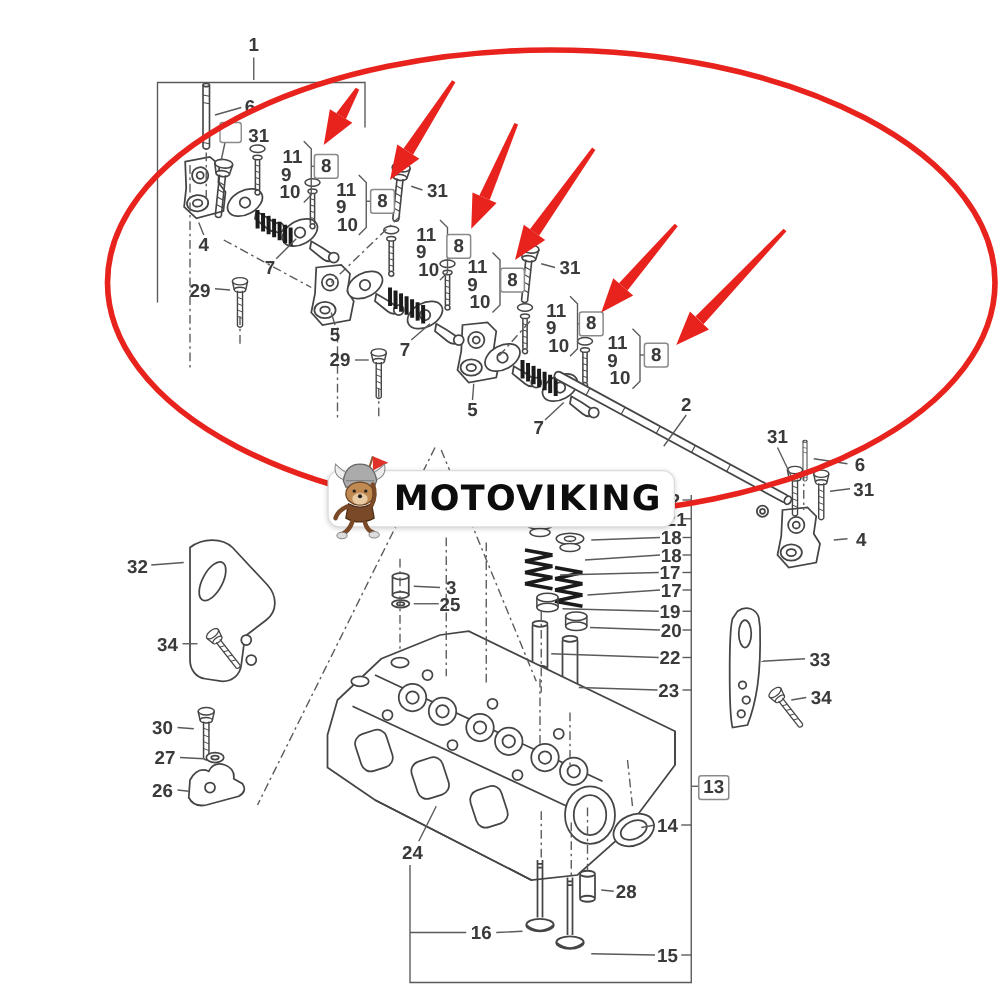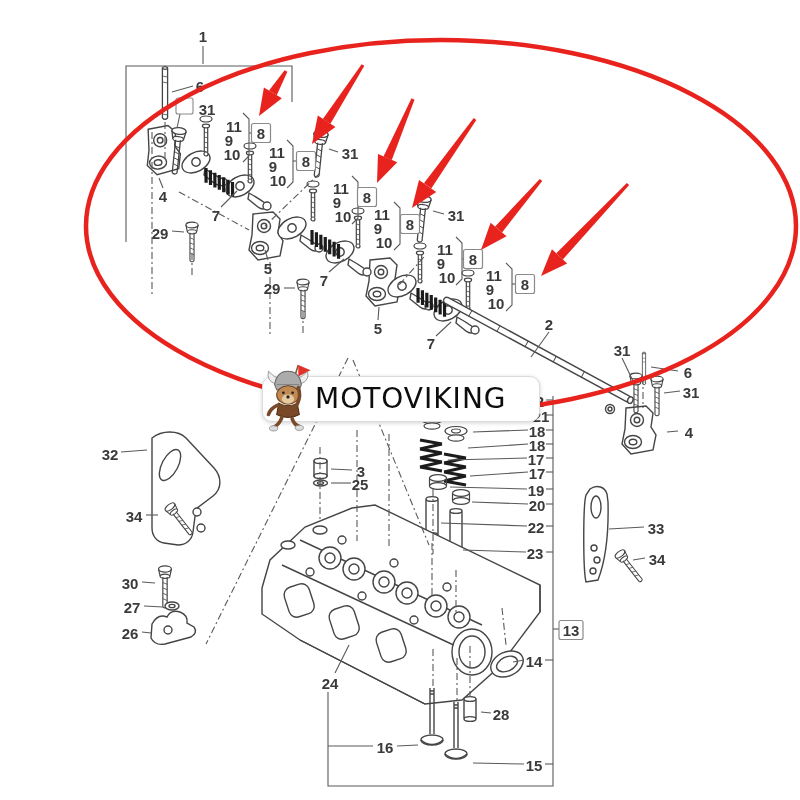"MOTOVIKING" #logo-text { font-weight: normal -> bold }
